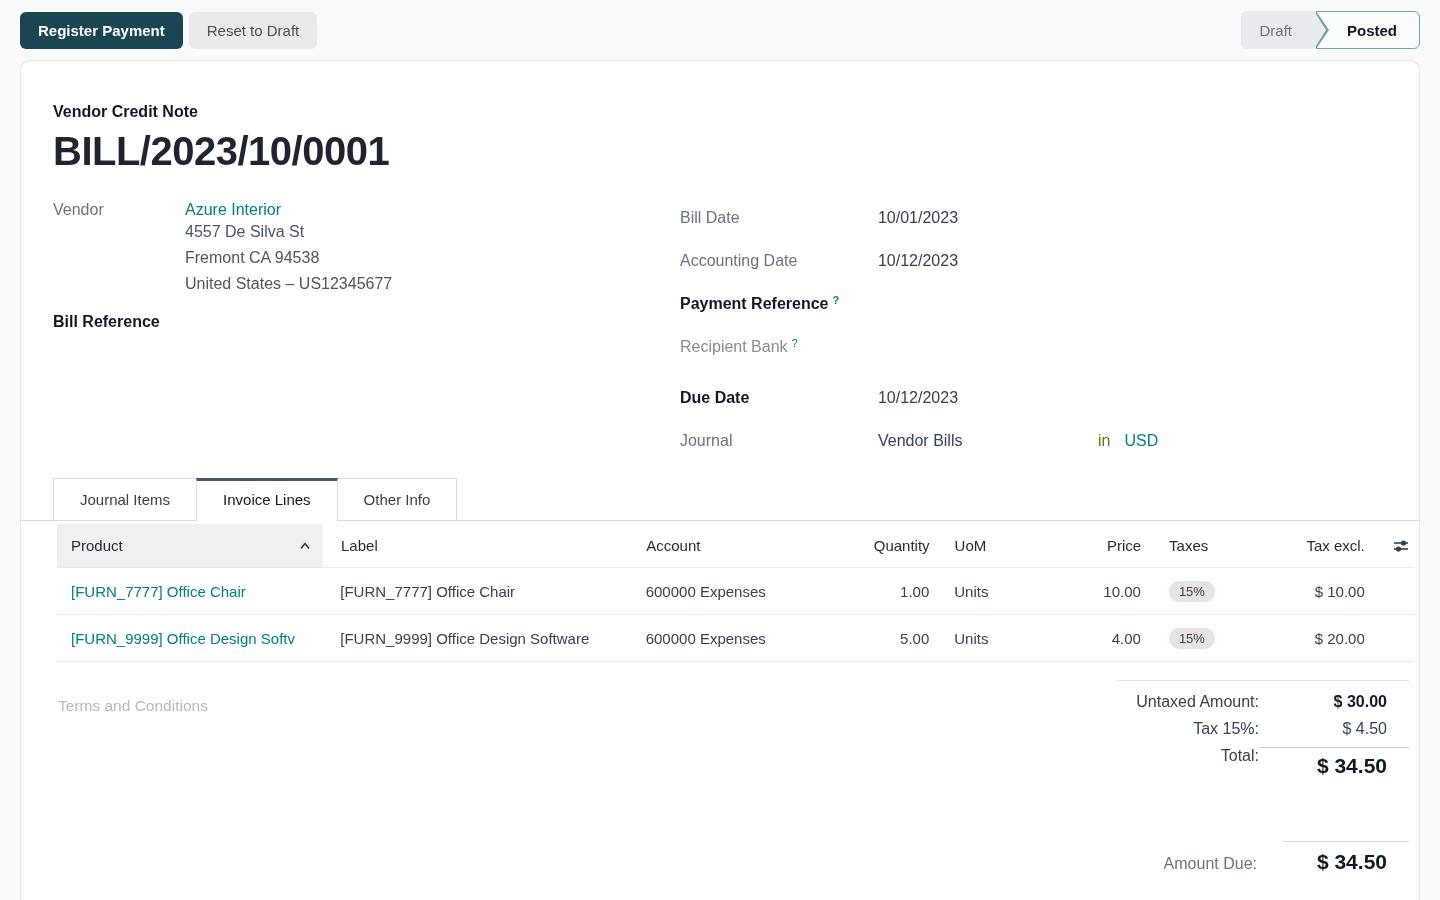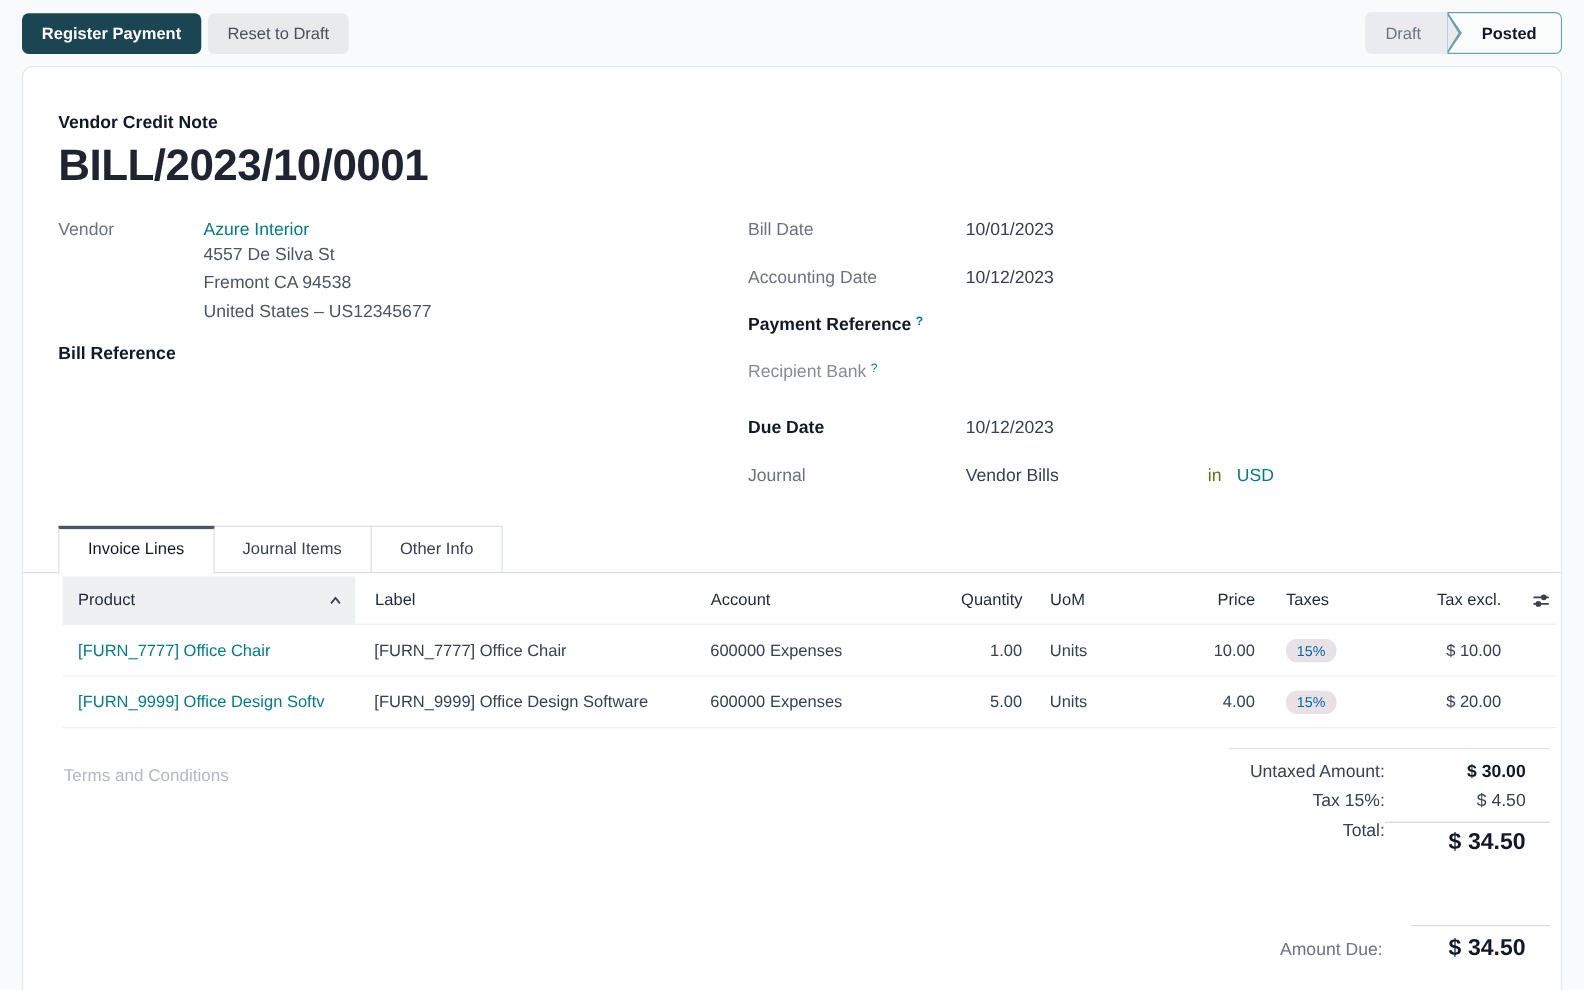"Bill Date" .rrow { align-items: none -> flex-end }
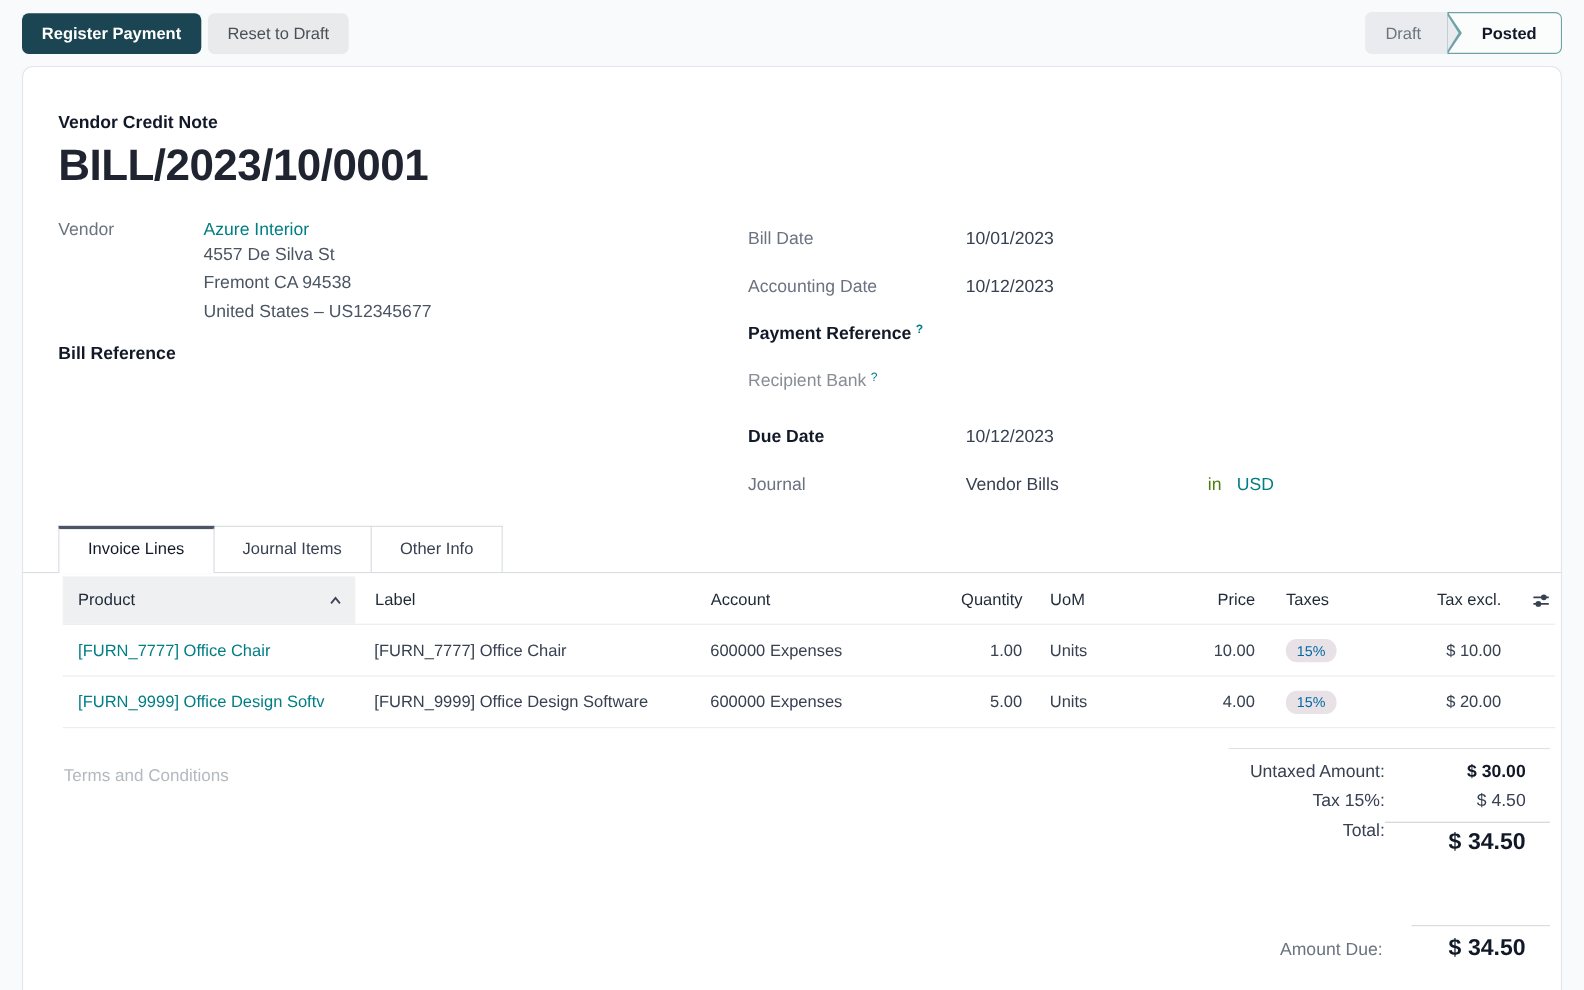"Invoice Lines" div.tab { order: before "Journal Items" -> after "Journal Items" }
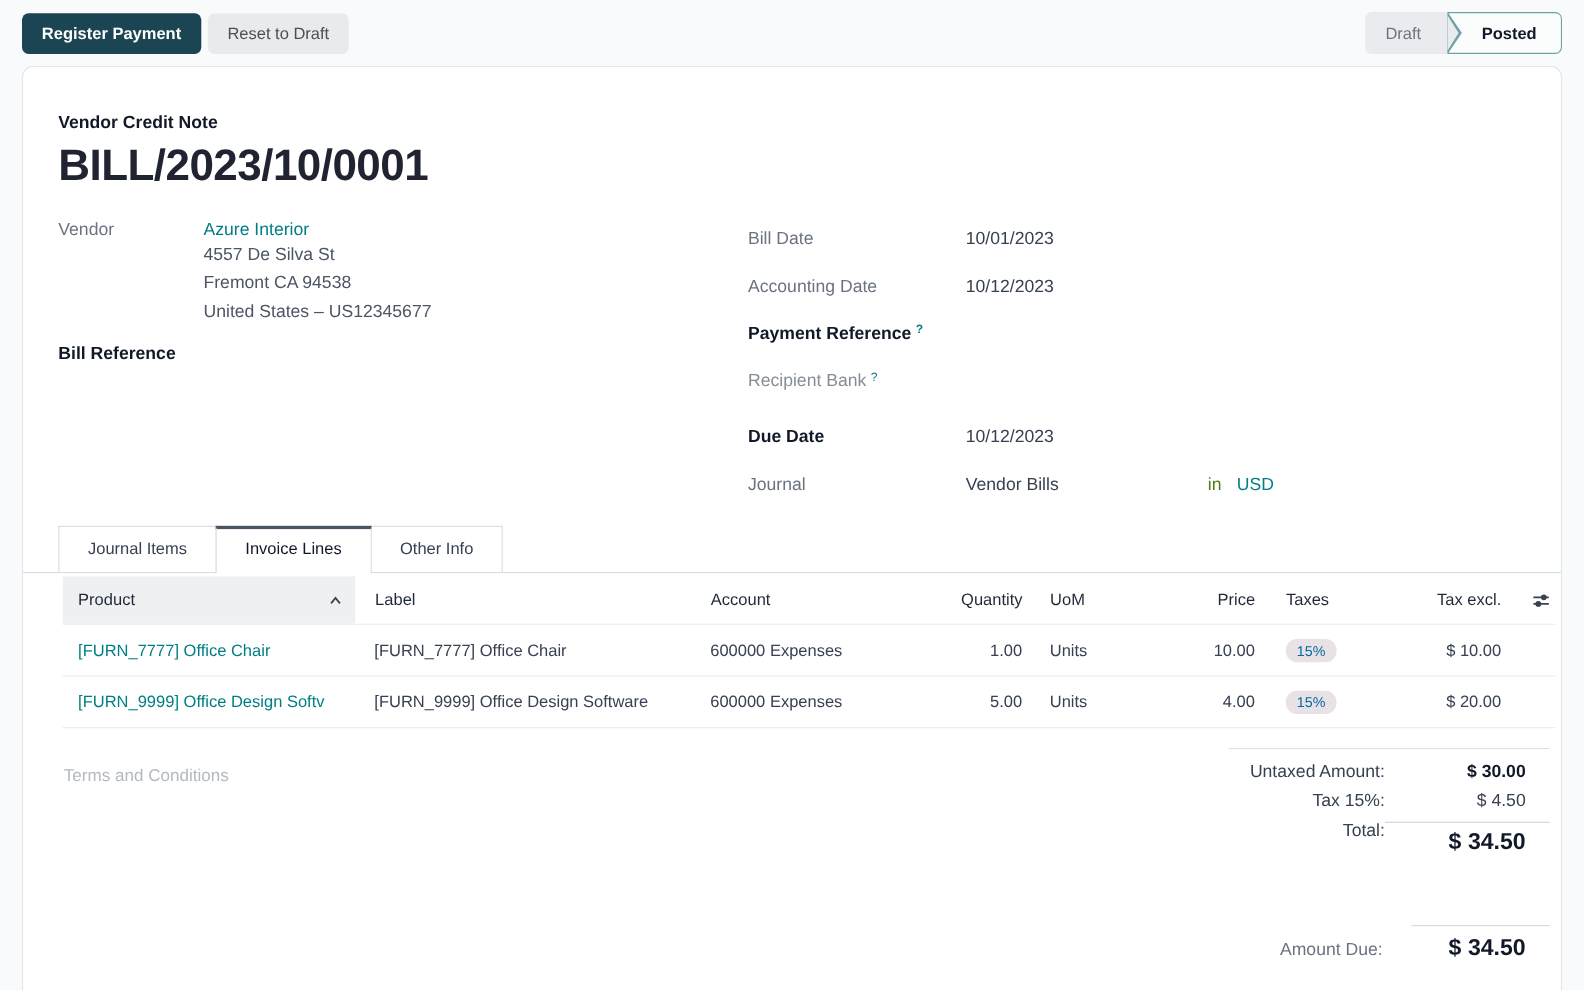"15%" .pill { color: #0369a1 -> #404040 }
